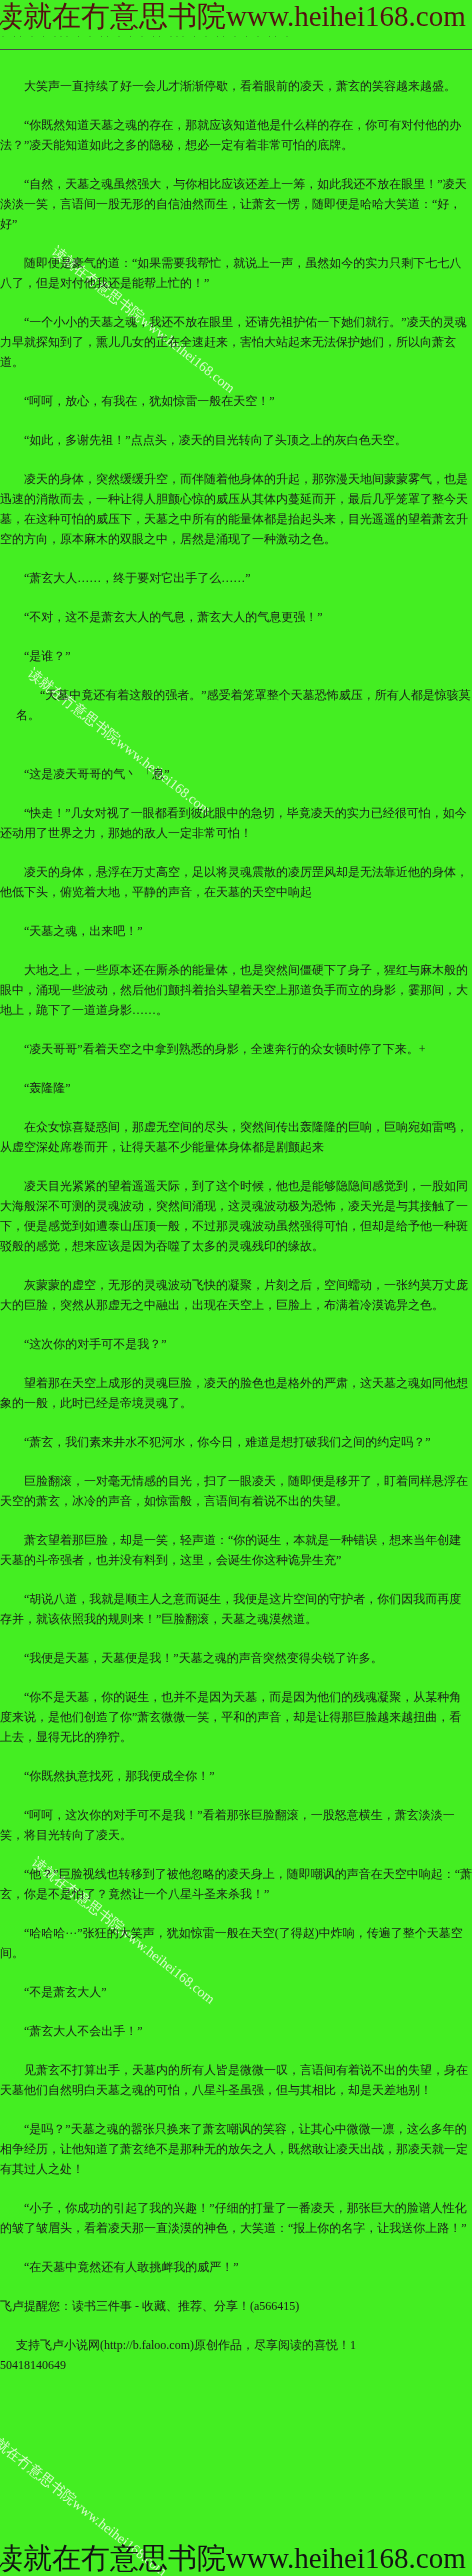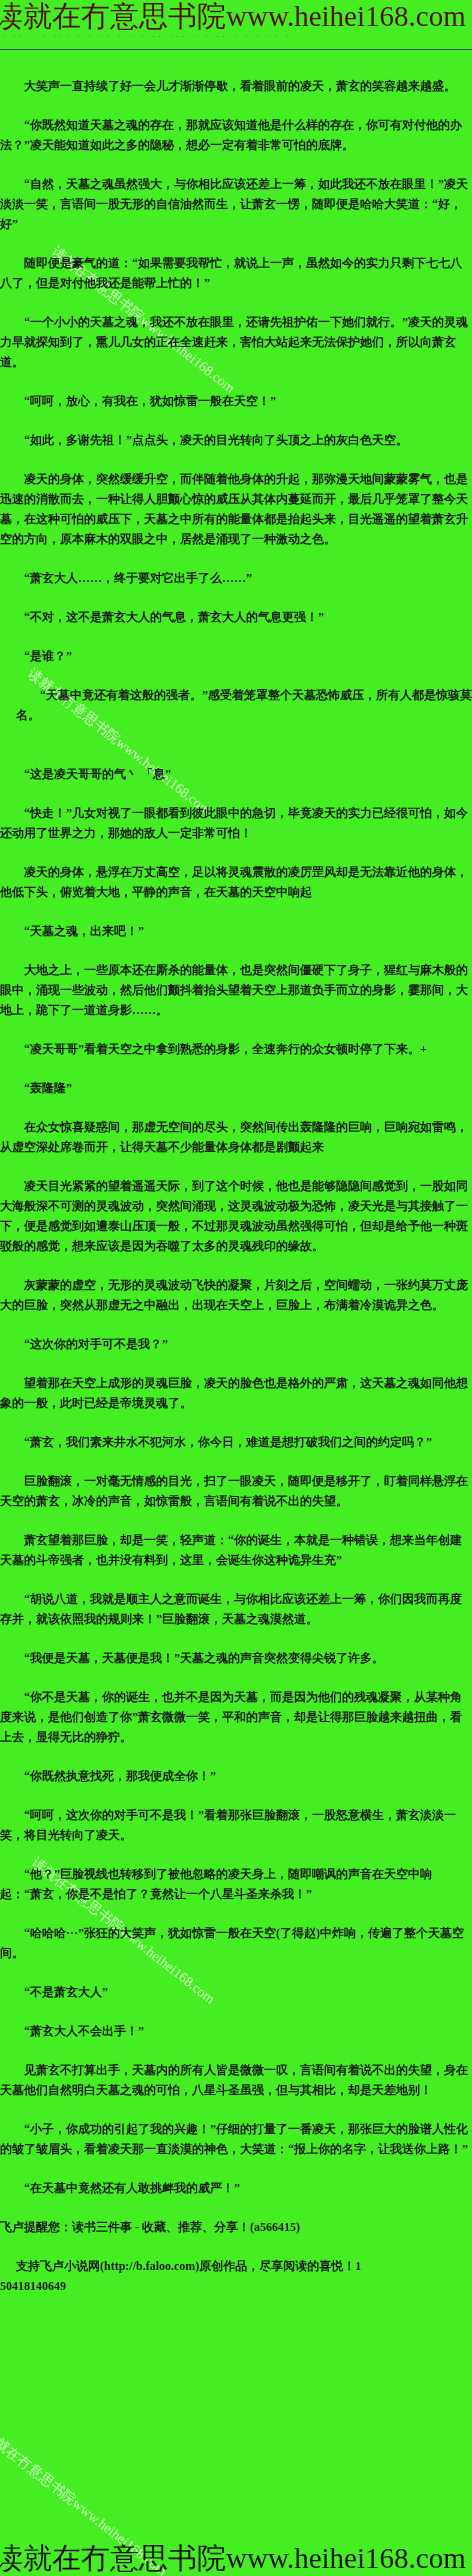"大笑声一直持续了好一会儿才渐渐停歇，看着眼前的凌天，萧玄的笑容越来越盛。" .para { font-weight: bold -> none }
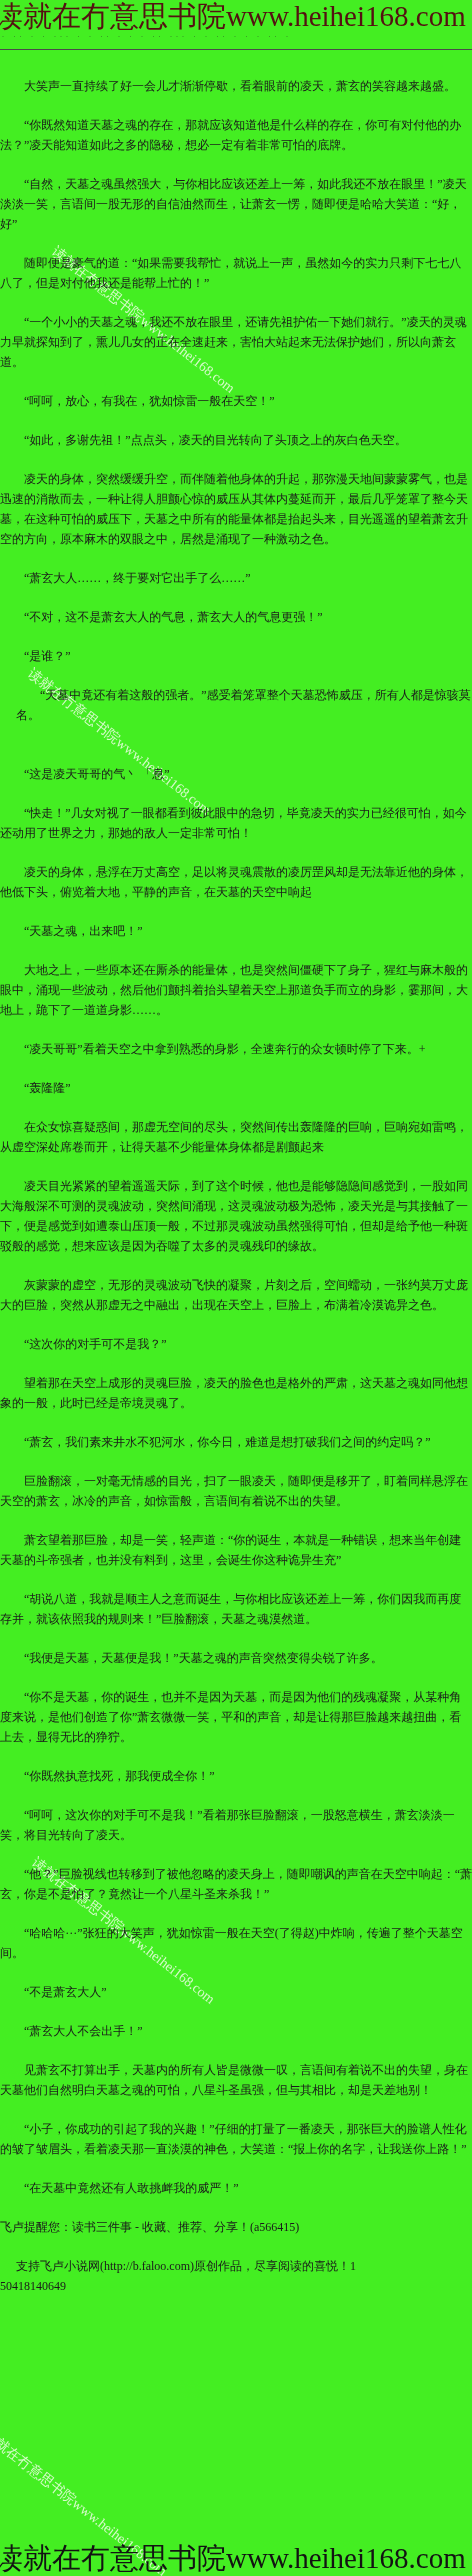"“胡说八道，我就是顺主人之意而诞生，与你相比应该还差上一筹，你们因我而再度存并，" p.para { text: 与你相比应该还差上一筹 -> 我便是这片空间的守护者 }
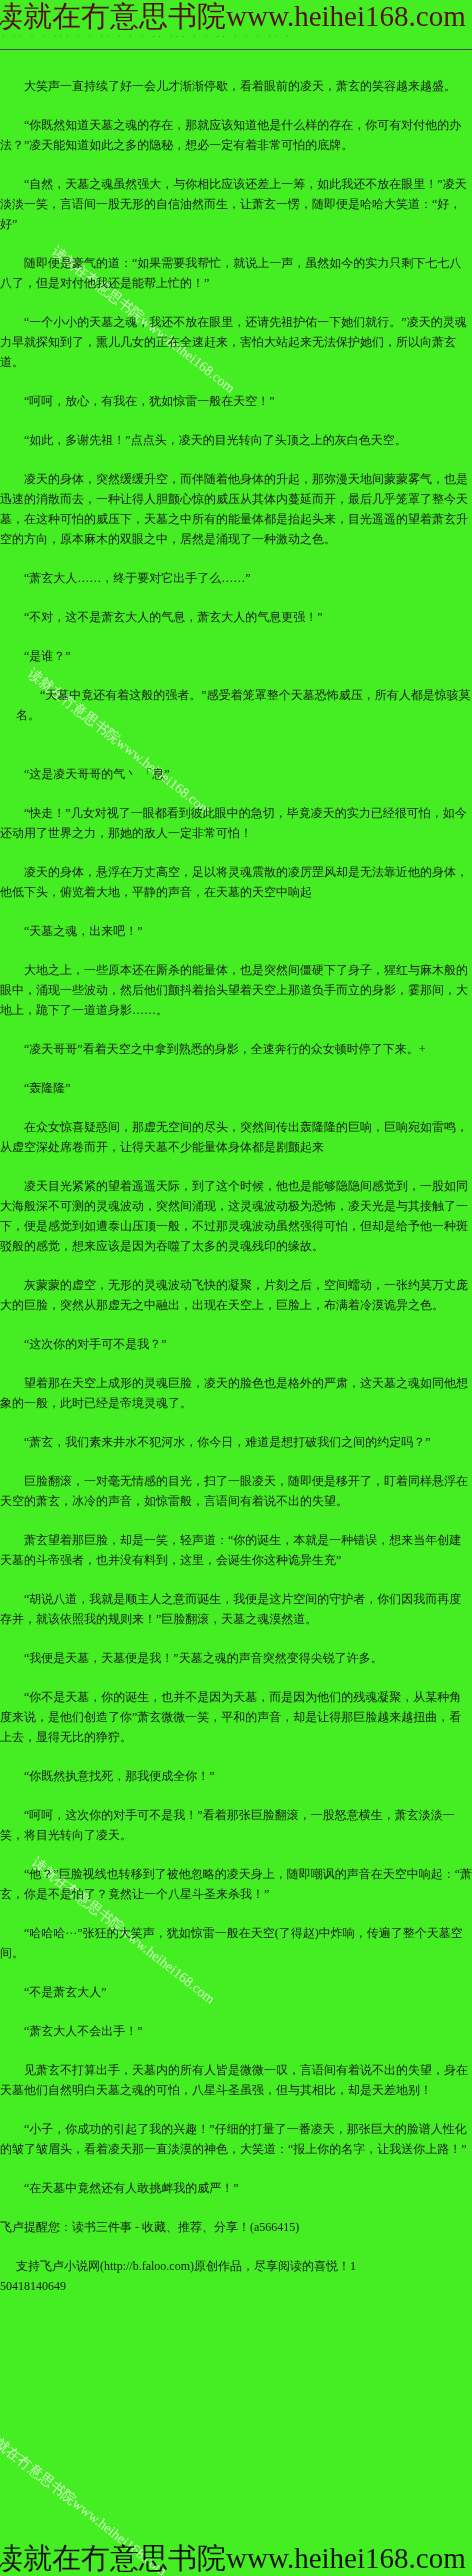"“是吗？”天墓之魂的嚣张只换来了萧玄嘲讽的笑容，让其心中微微一凛，这么多年的相争" p.para { html: none -> <p>“是吗？”天墓之魂的嚣张只换来了萧玄嘲讽的笑容，让其心中微微一凛，这么多年的相争经历，让他知道了萧玄绝不是那种无的放矢之人，既然敢让凌天出战，那凌天就一定有其过人之处！</p> }
